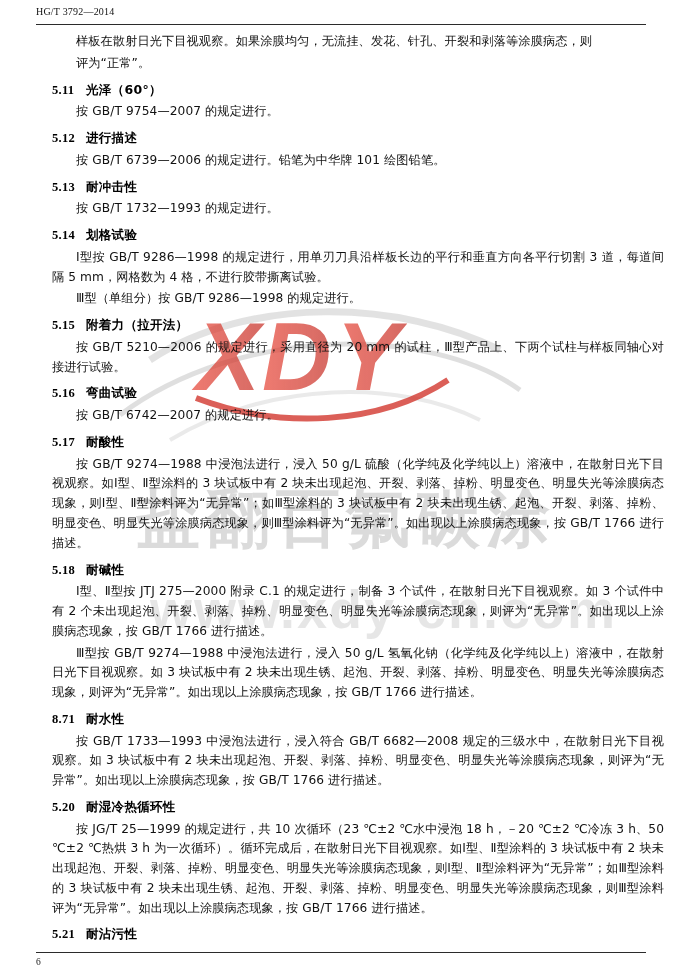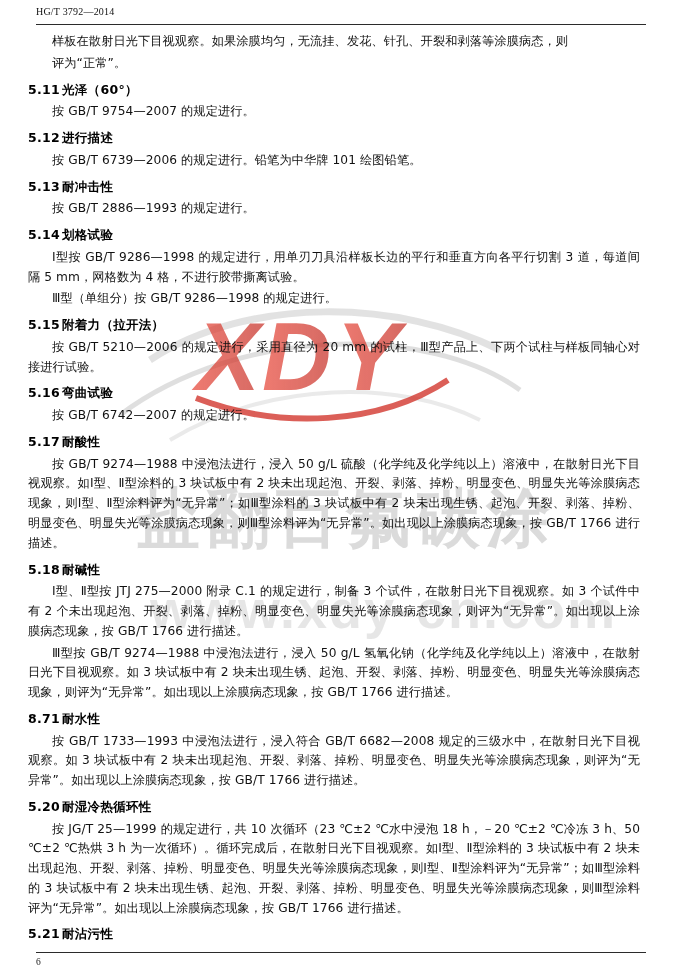"样板在散射日光下目视观察。如果涂膜均匀，无流挂、发花、针孔、开裂和剥落等涂膜病态" .content { left: 28px -> 52px }
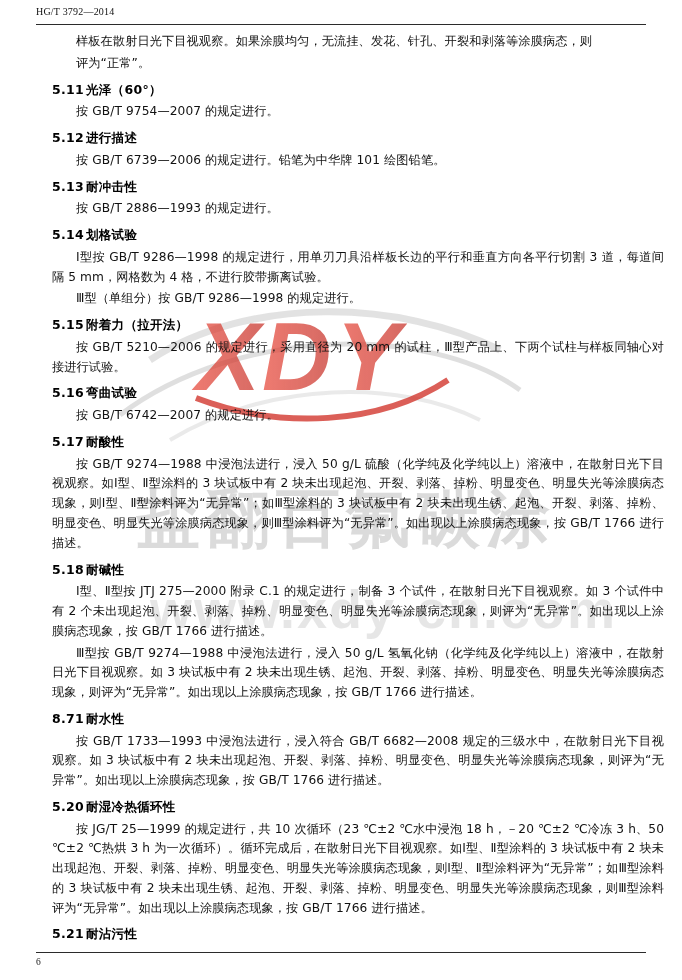"5.11" .heading .num { font-family: none -> Liberation Serif, serif }
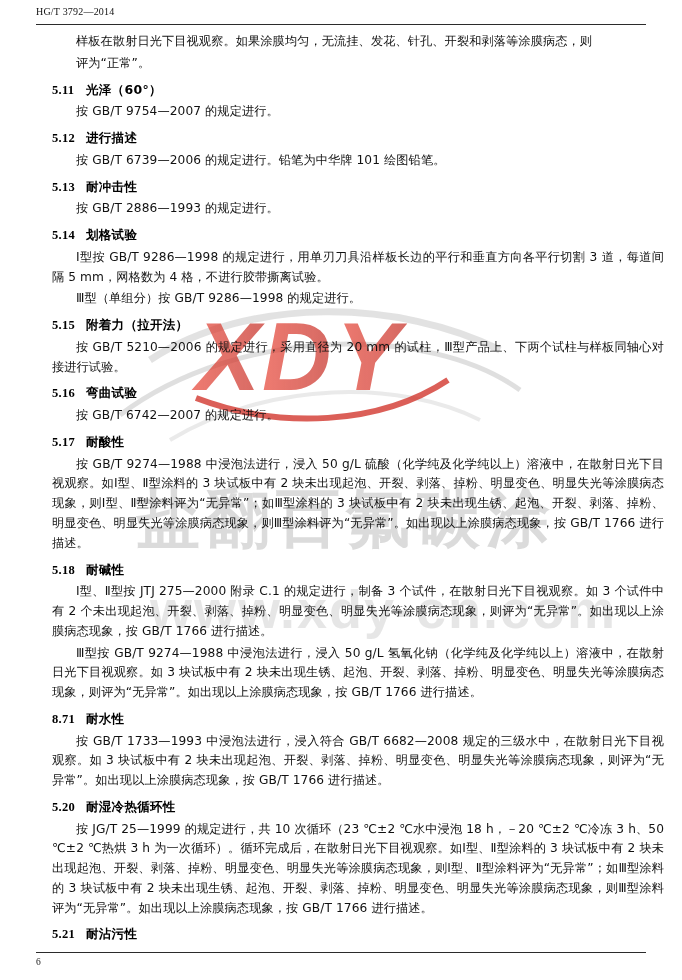"按 GB/T 2886—1993 的规定进行。" p.para { text: 2886 -> 1732 }
